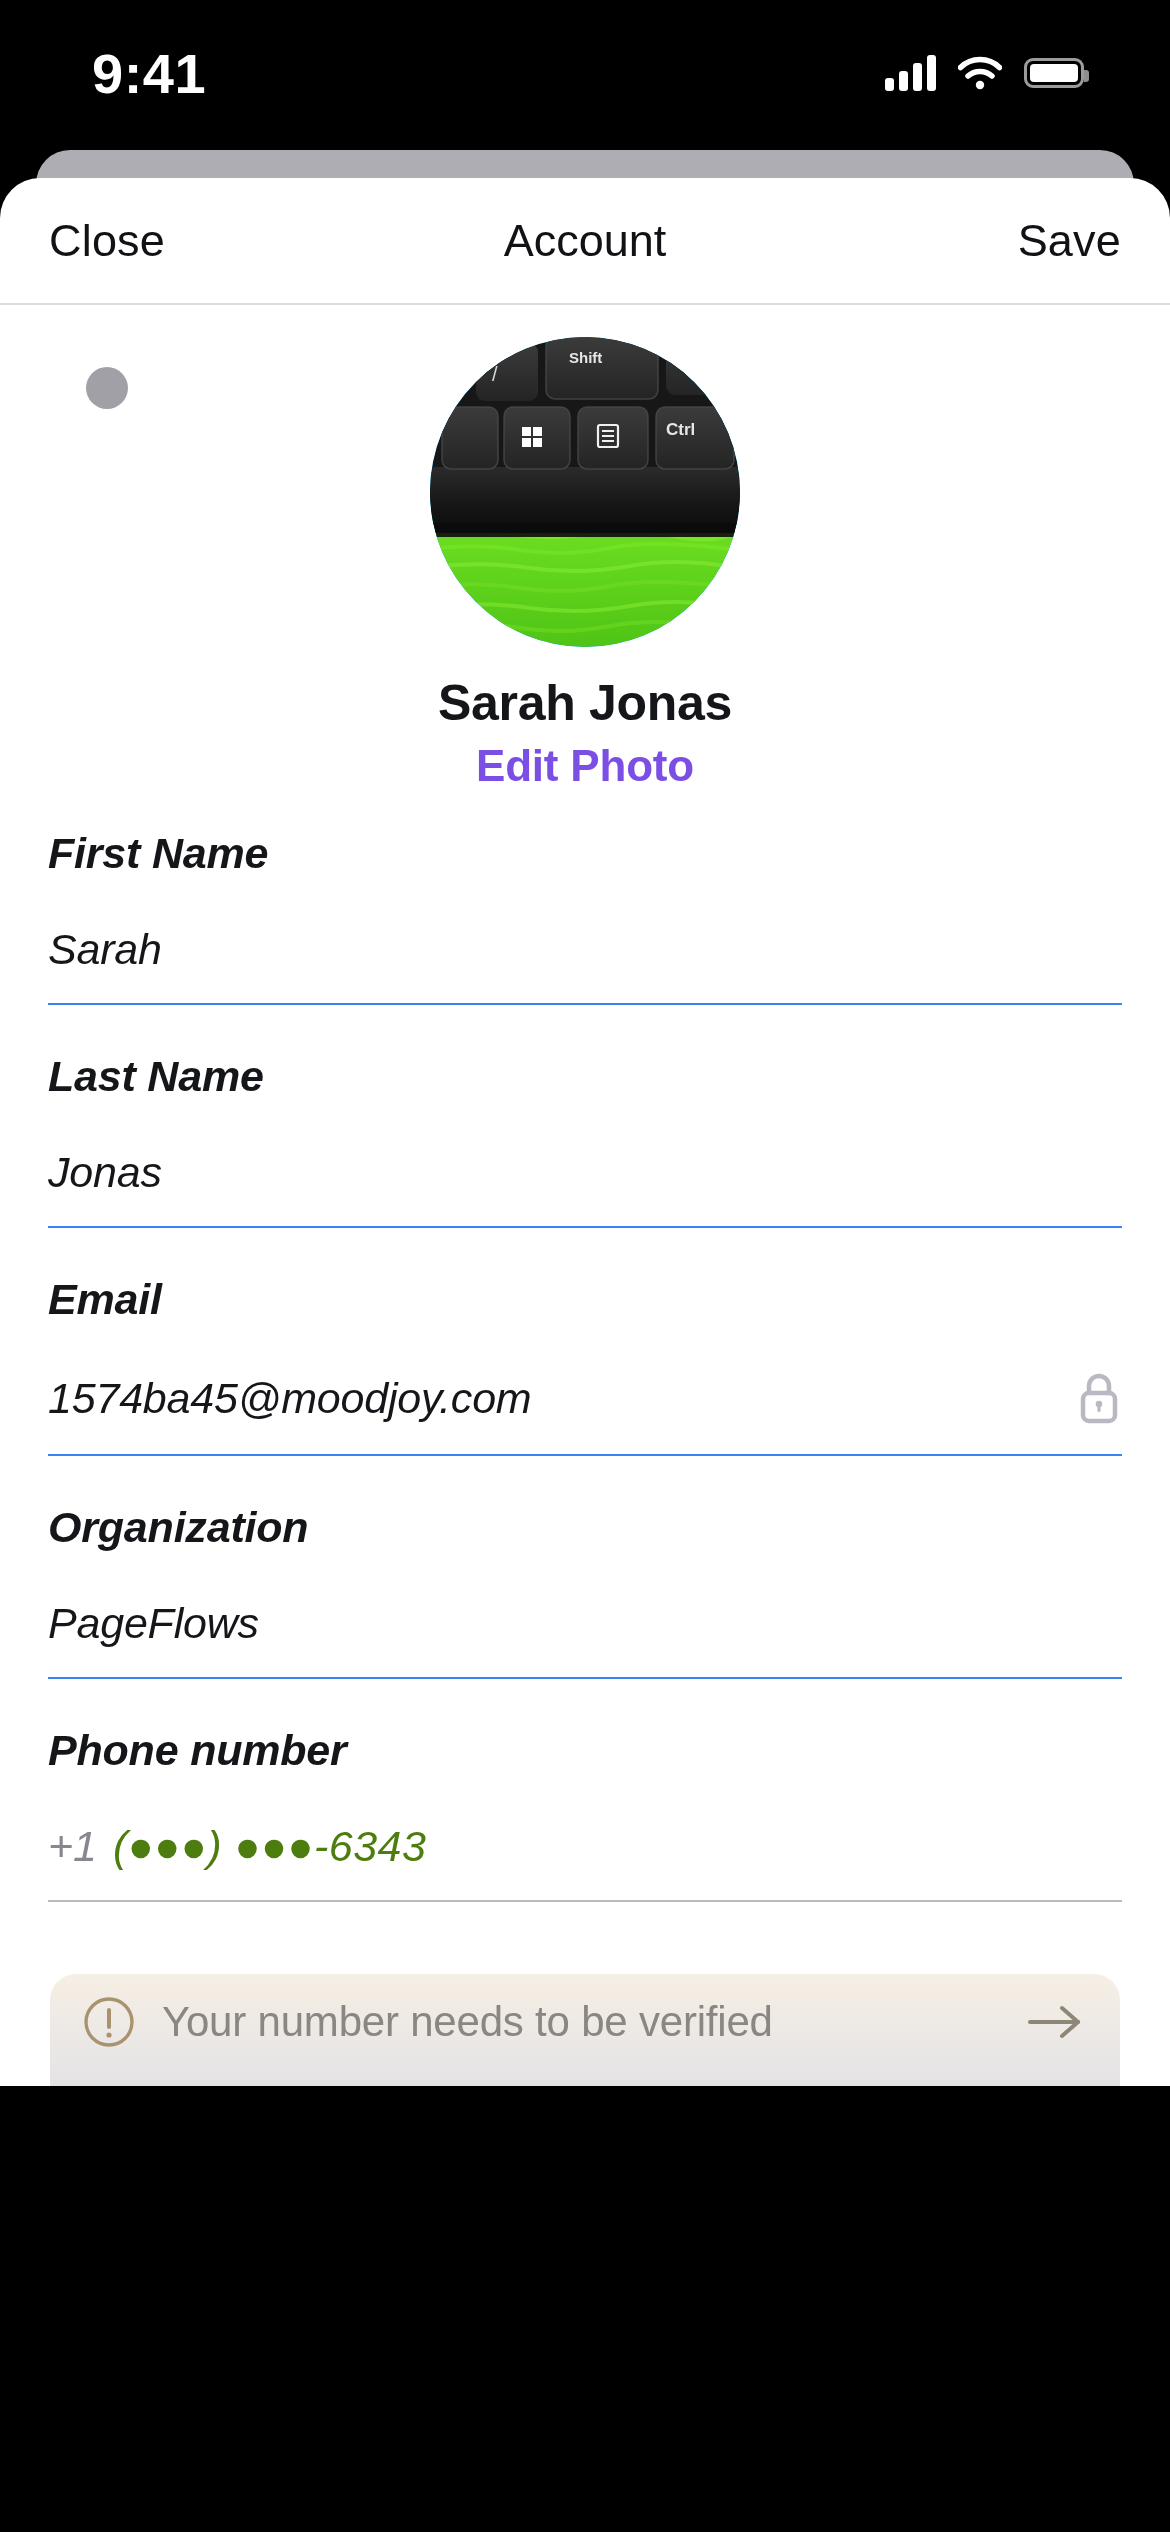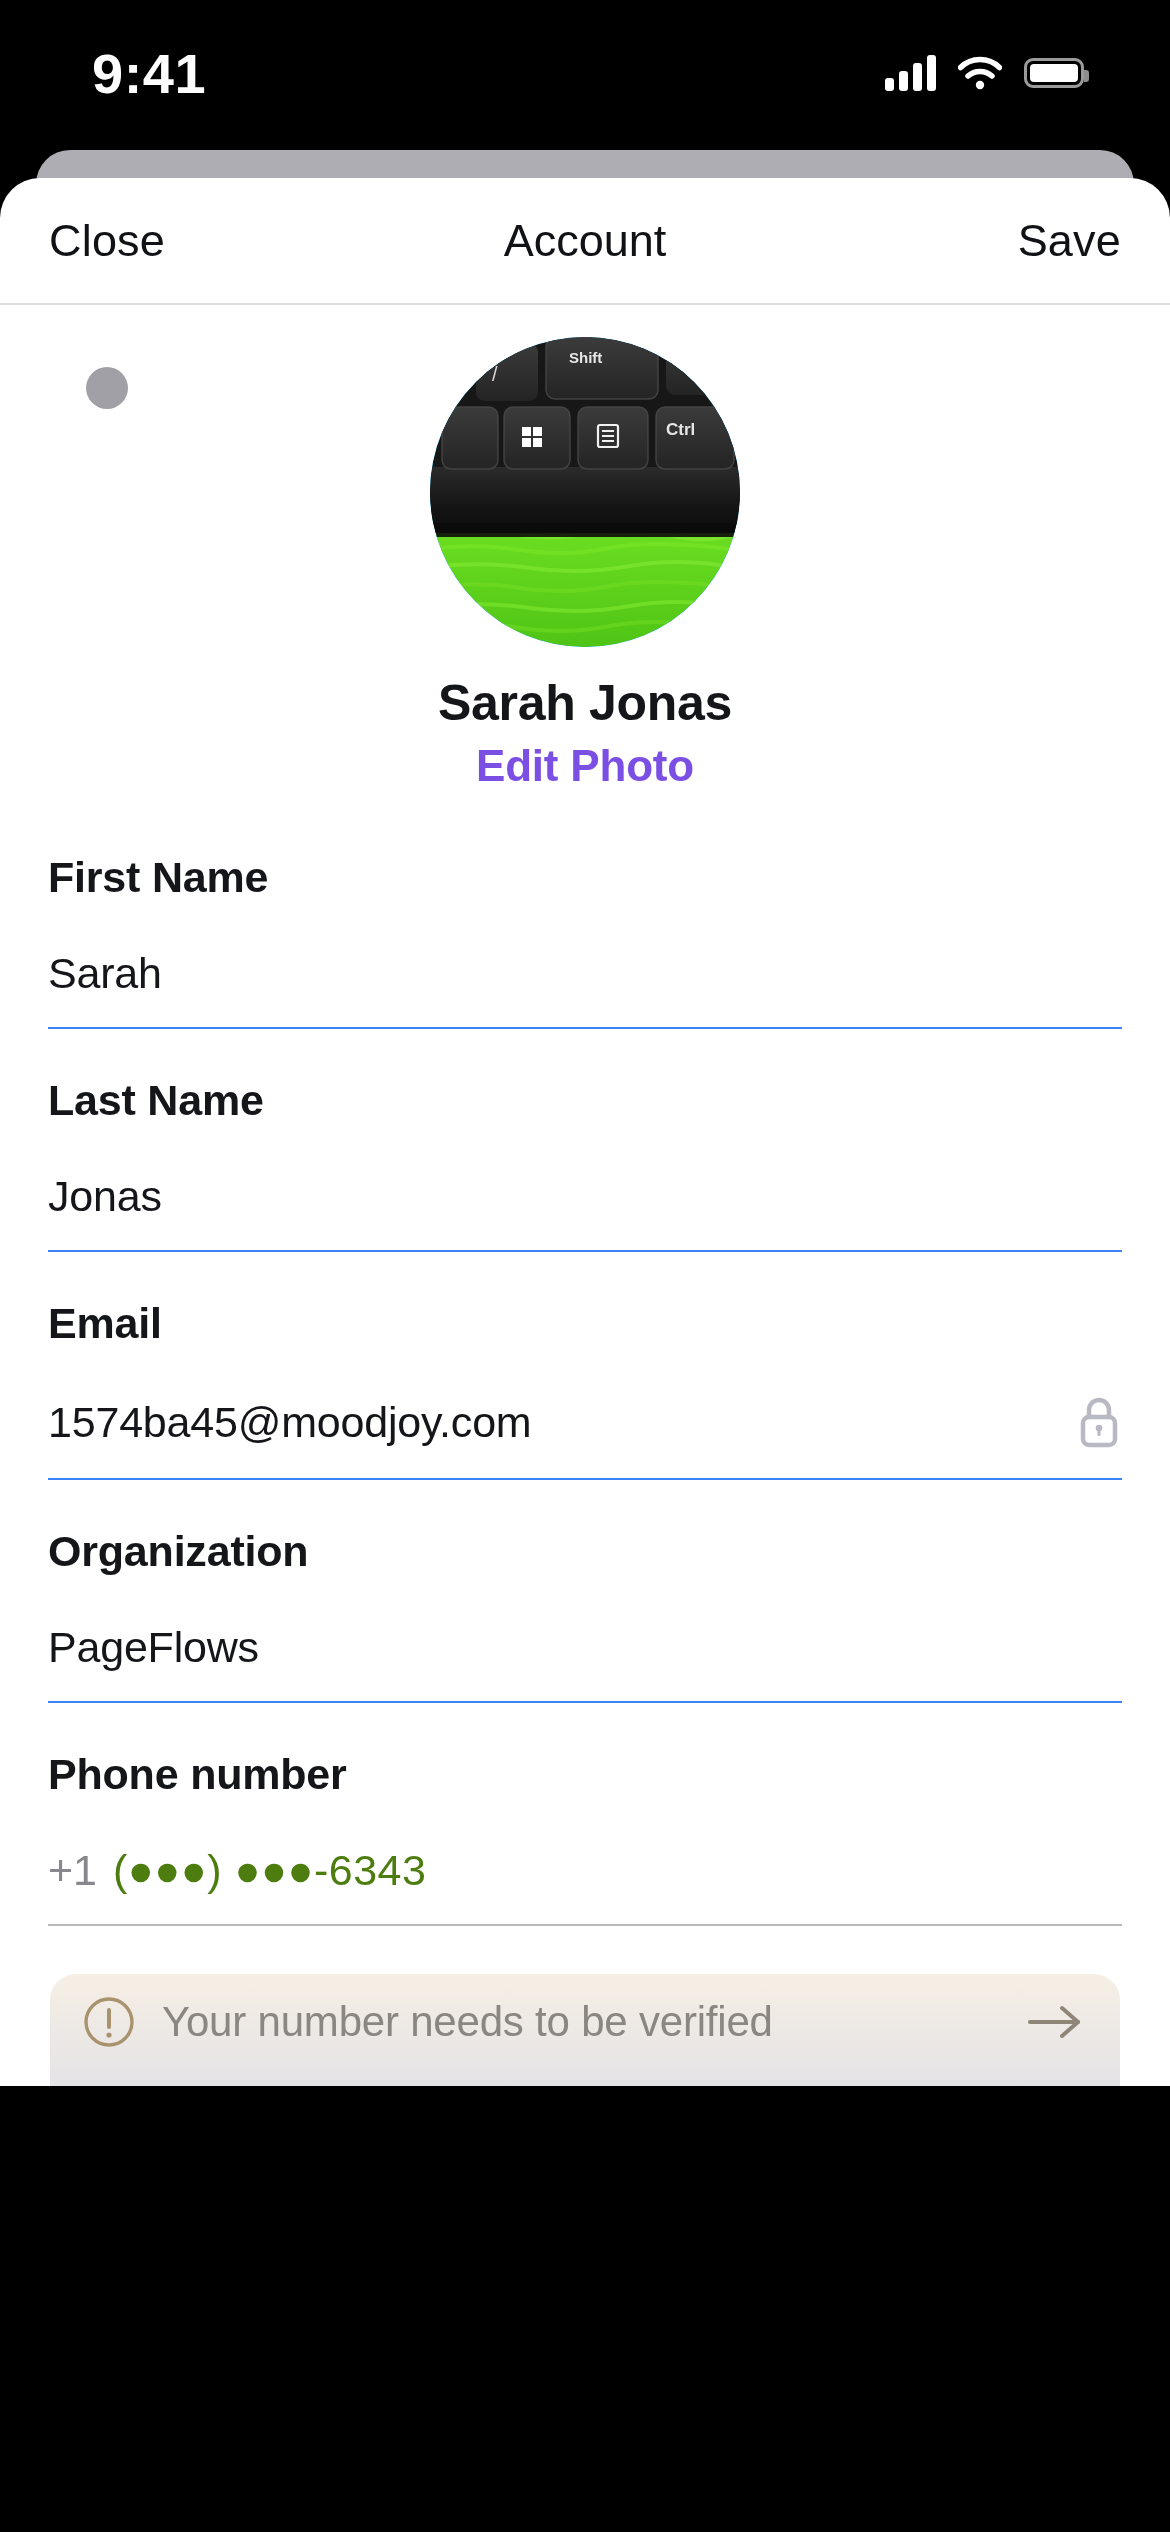"First Name" .form { font-style: none -> italic; margin-top: 62px -> 38px }
